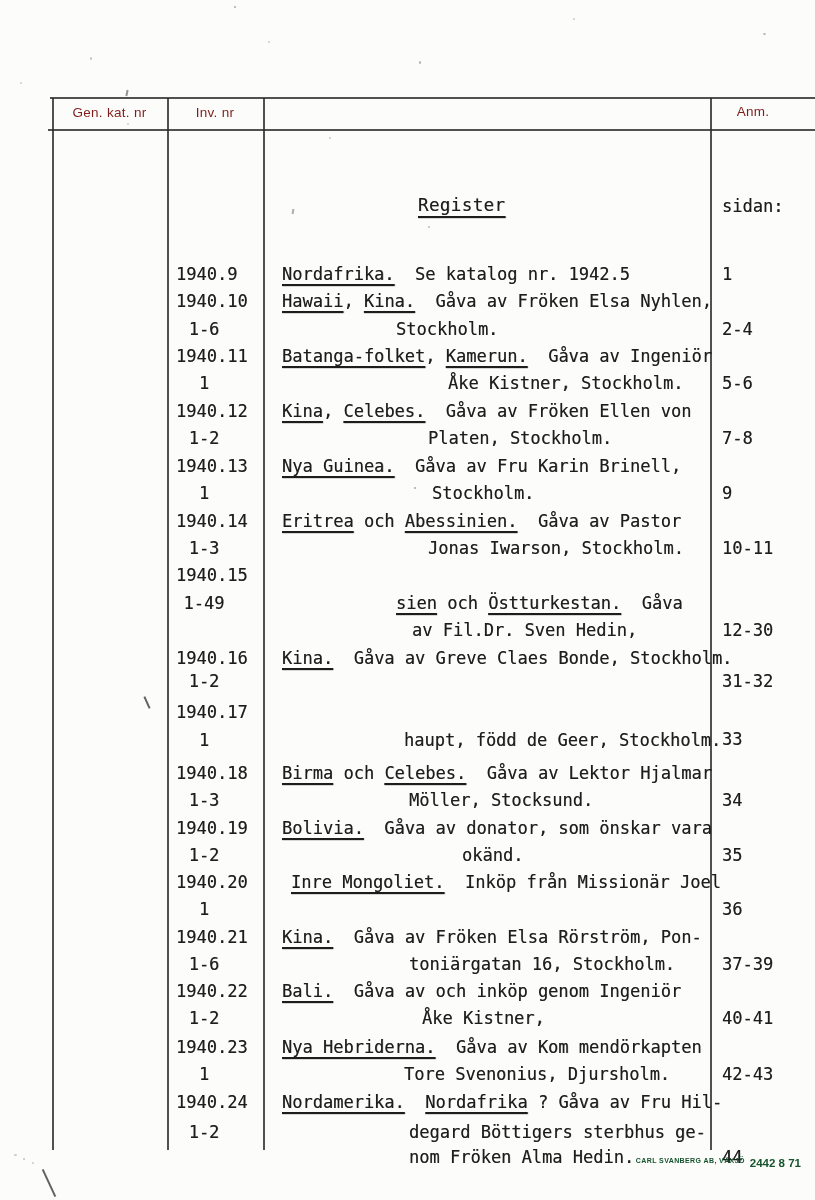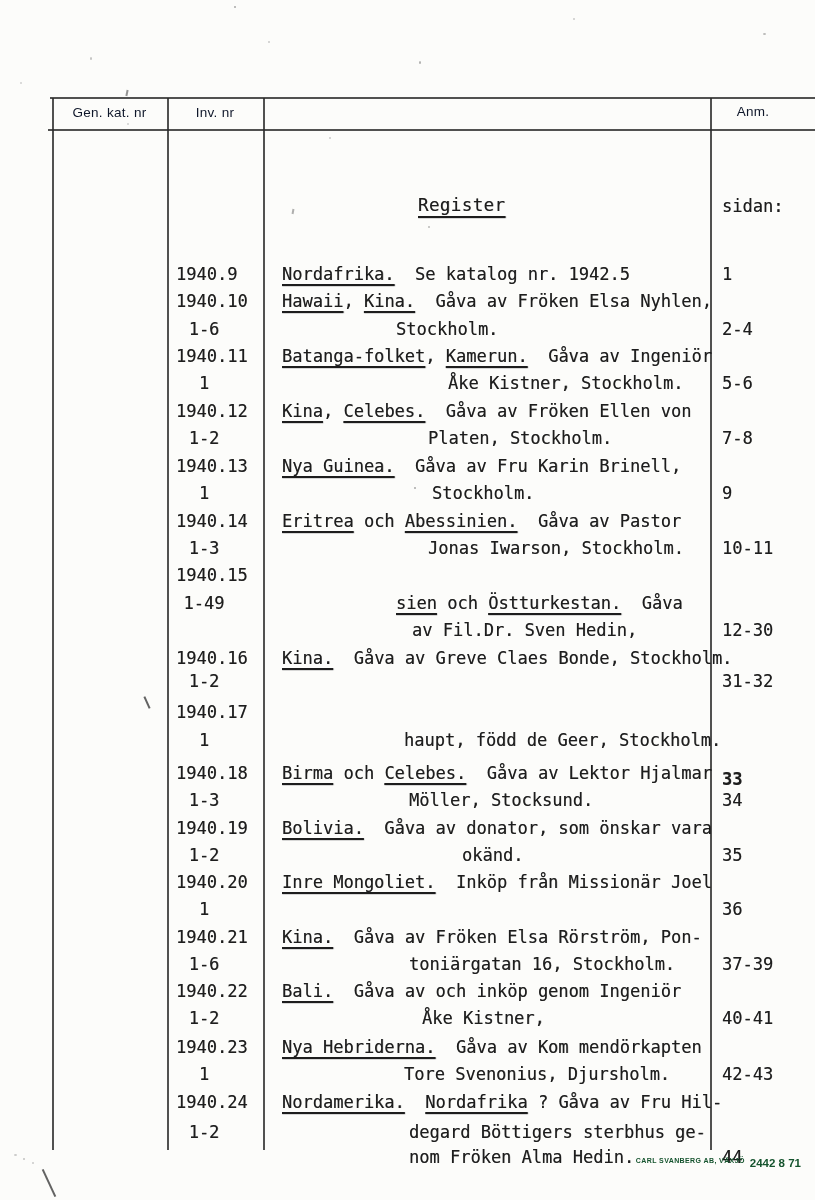"Gen. kat. nr" .formlabel { color: #0f172a -> #7f1d1d }
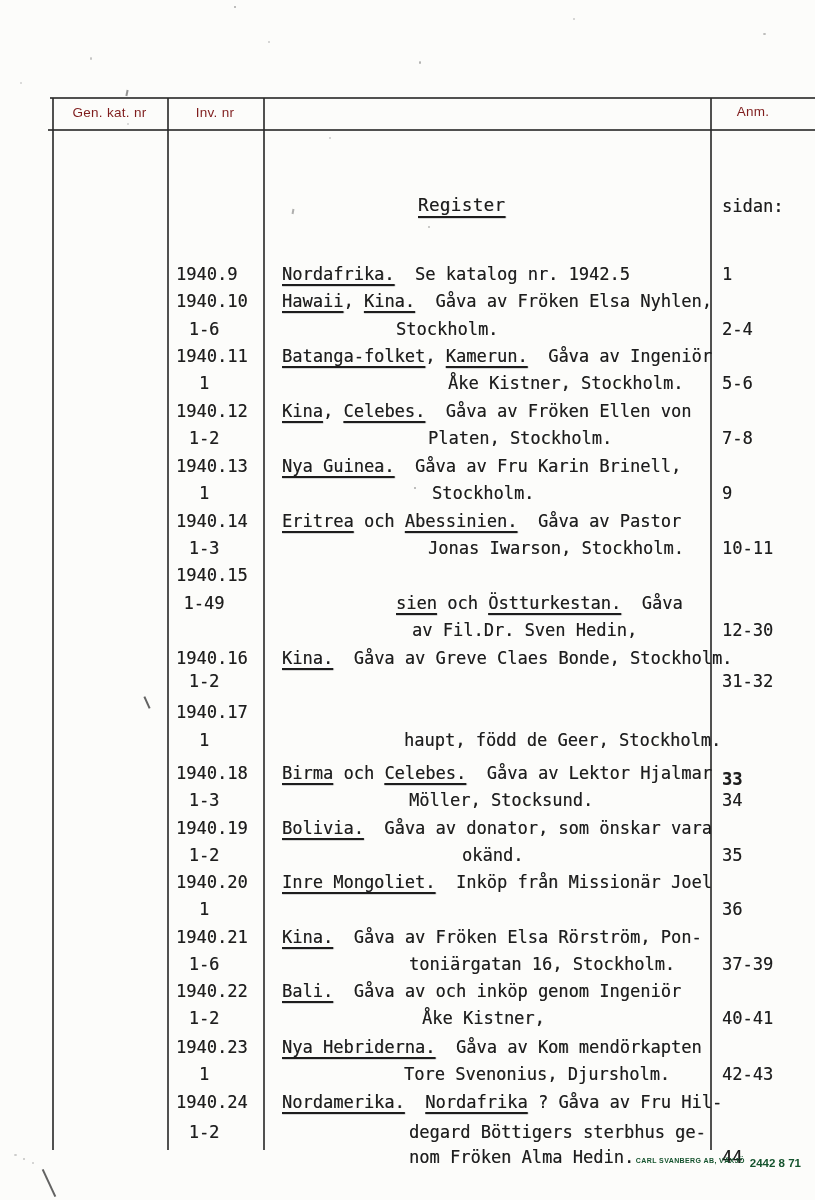"33" div.tl { font-weight: bold -> none; top: 768px -> 728px }
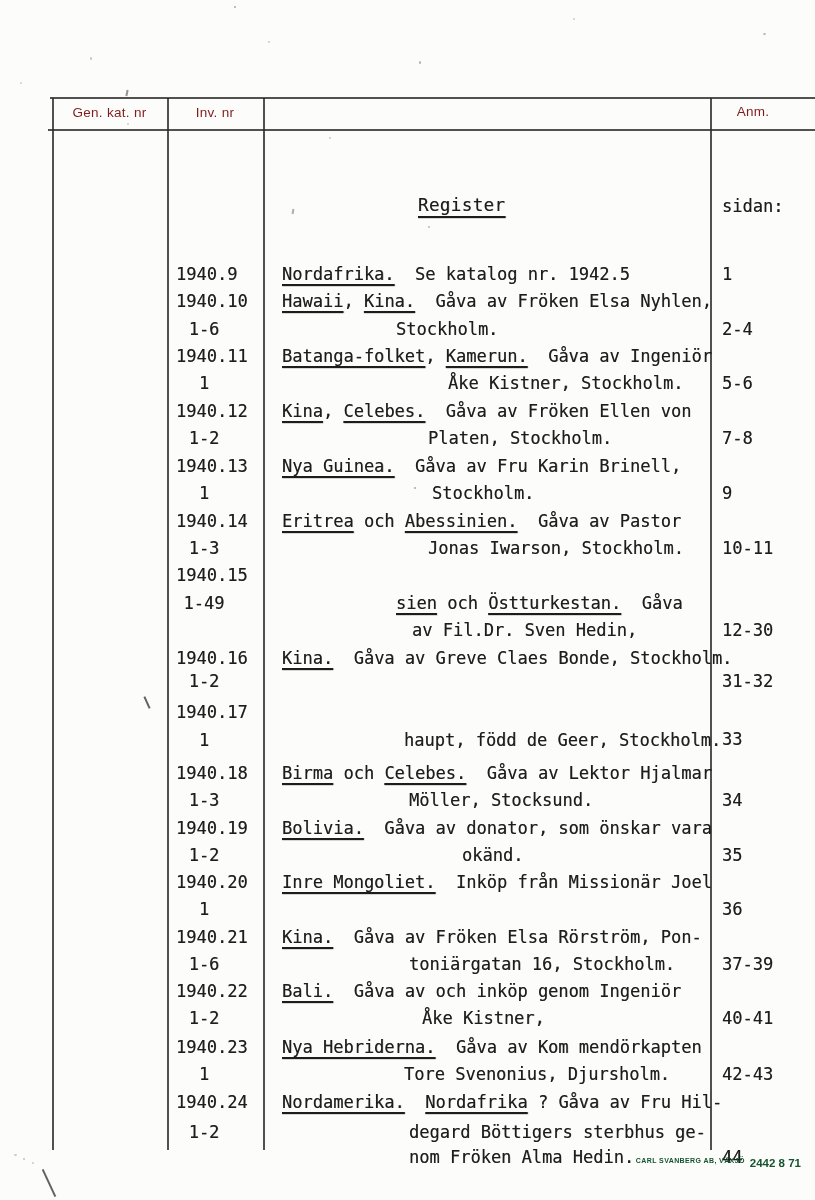"Inre Mongoliet. Inköp från Missionär" span.main { left: 282px -> 291px }
